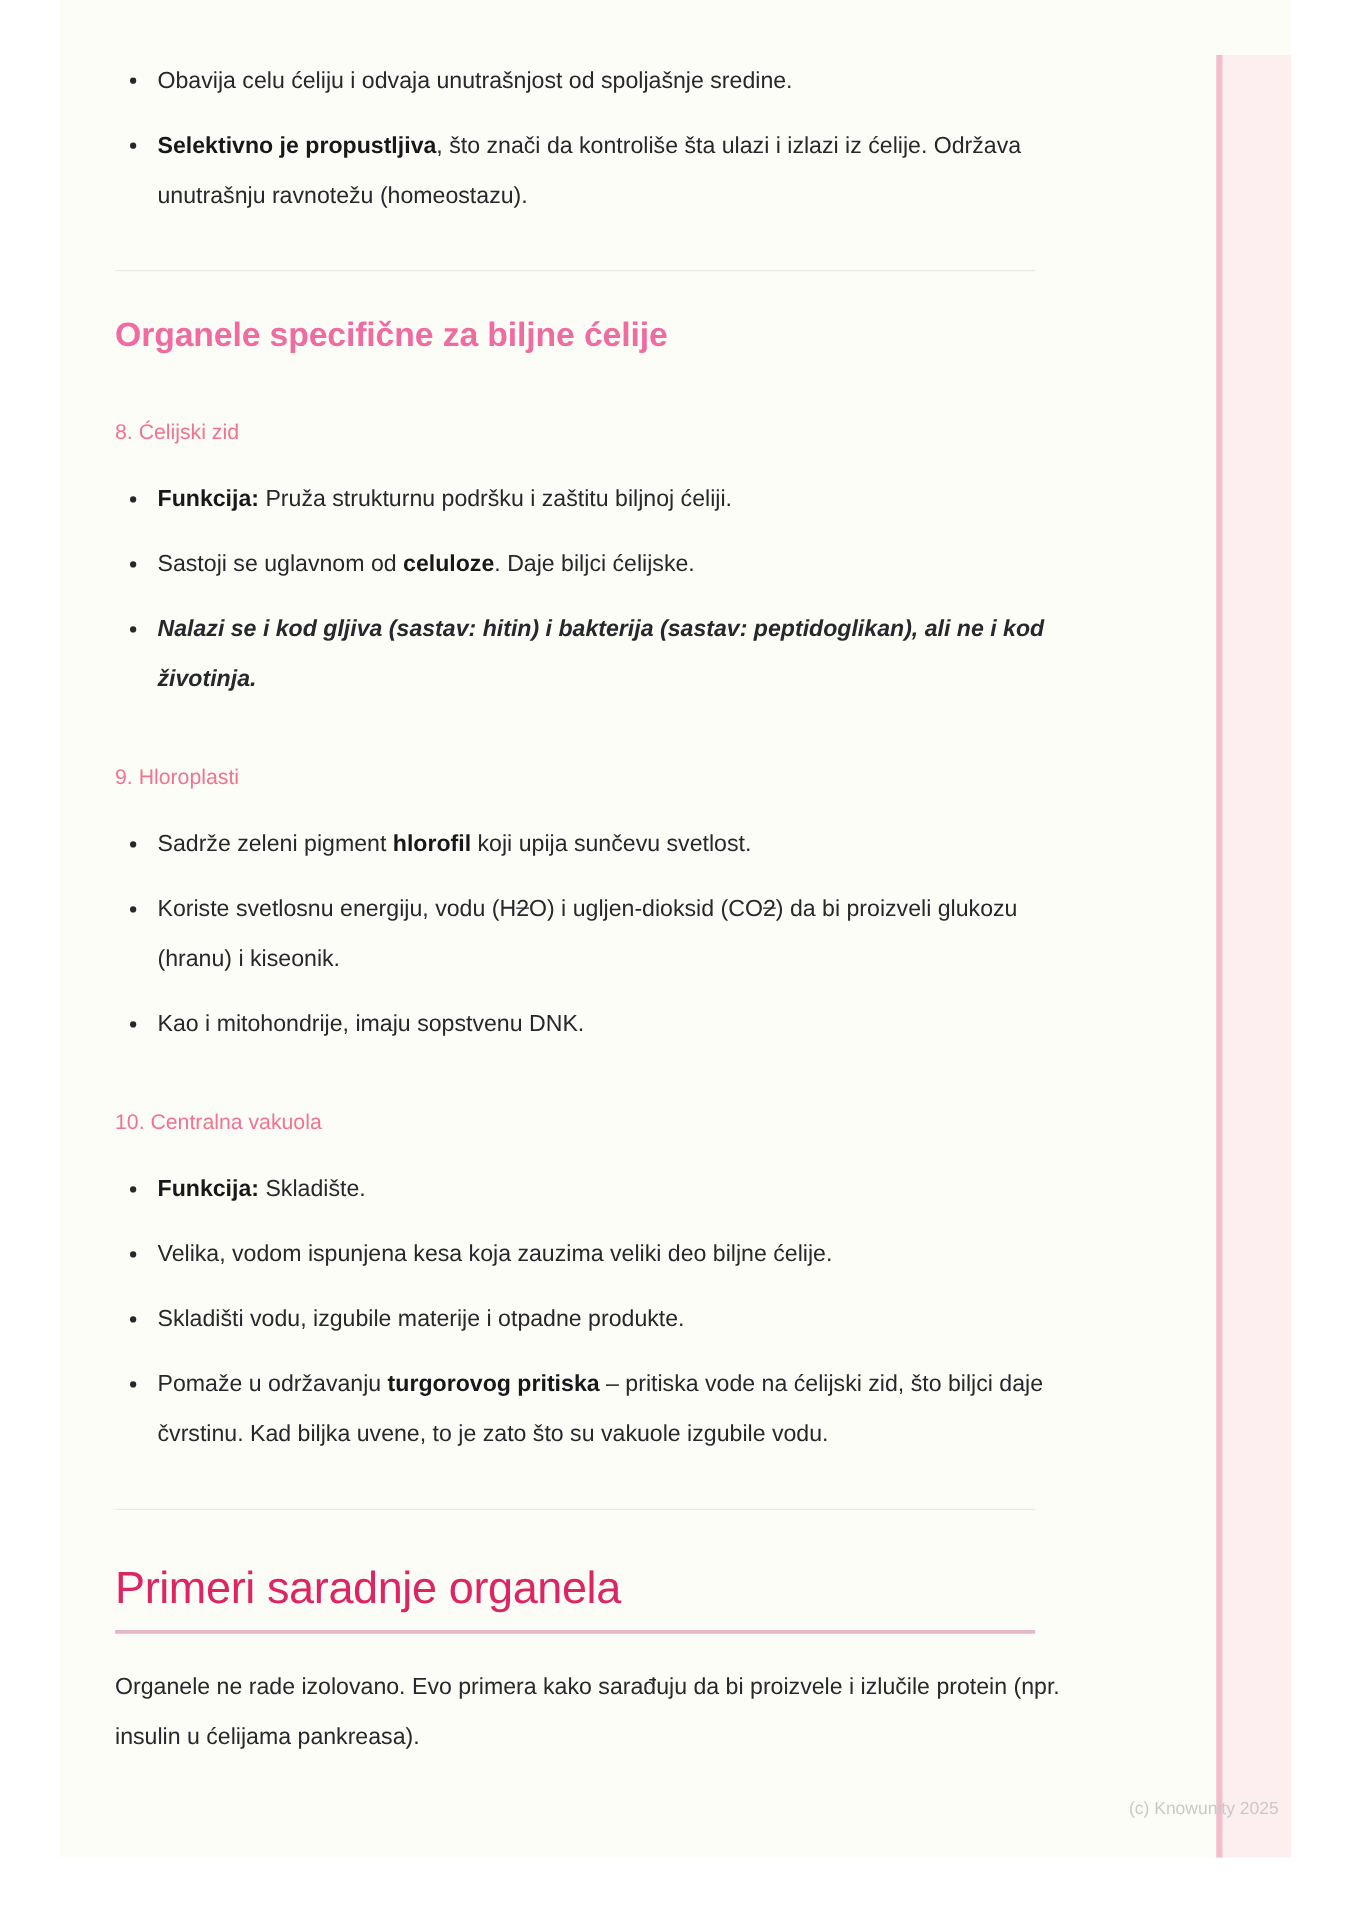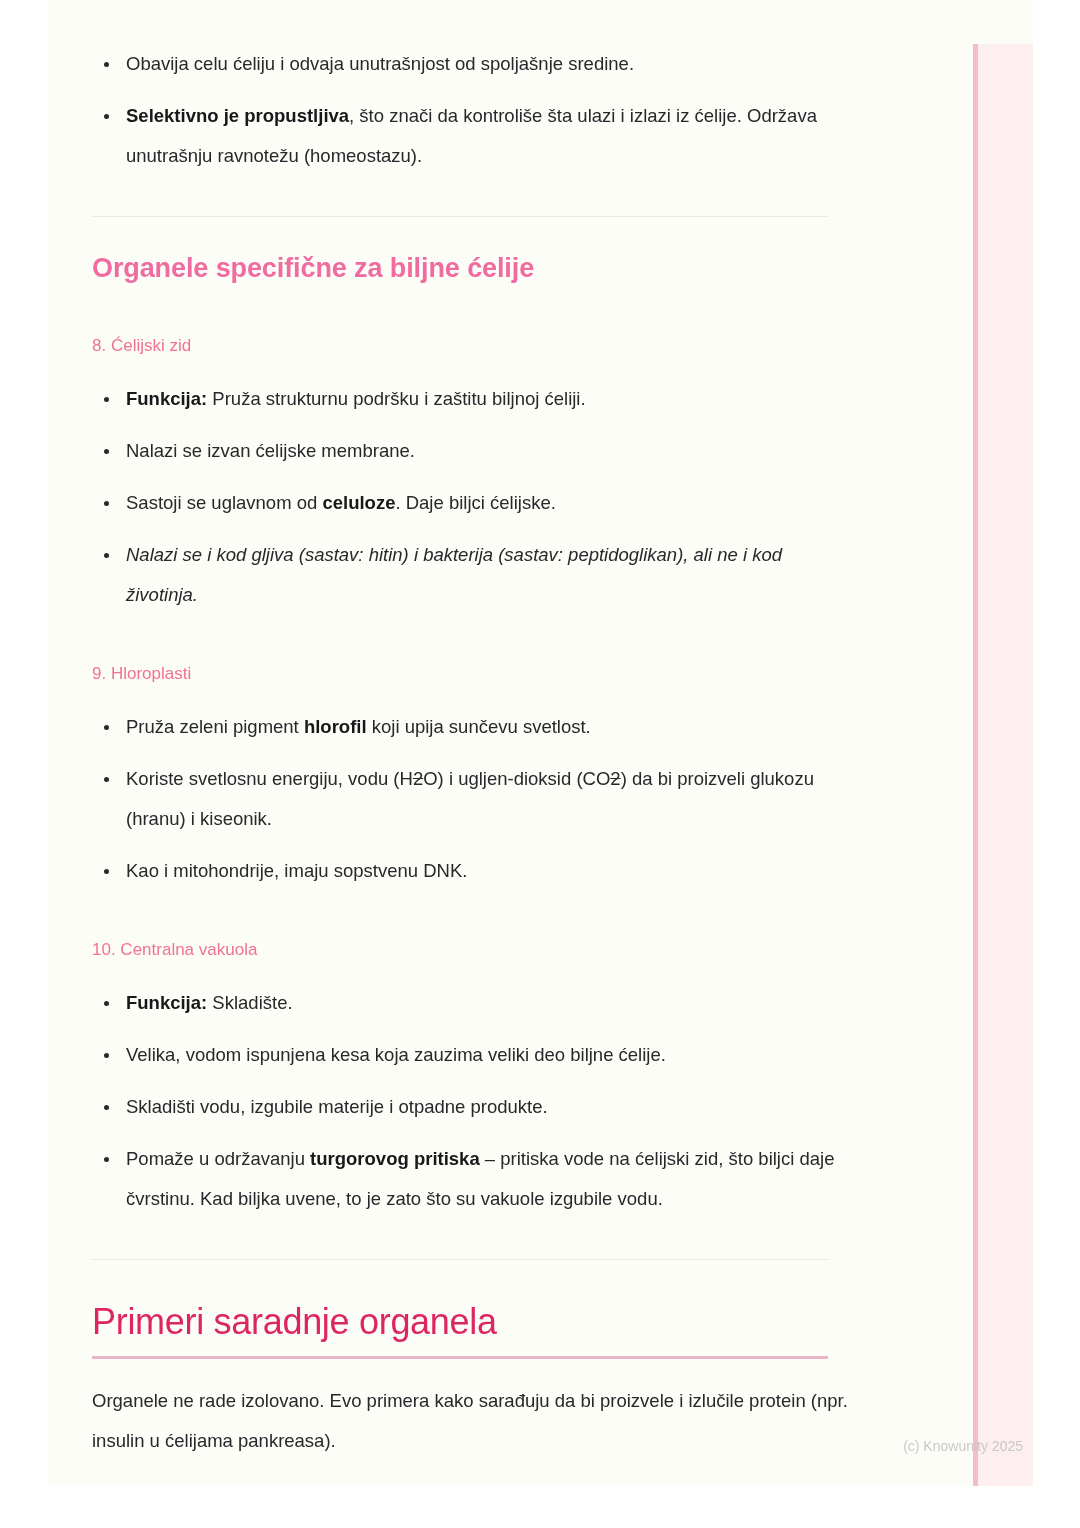"Nalazi se izvan ćelijske membrane." li { html: <li><span>Nalazi se izvan ćelijske membrane.</span></li> -> none }
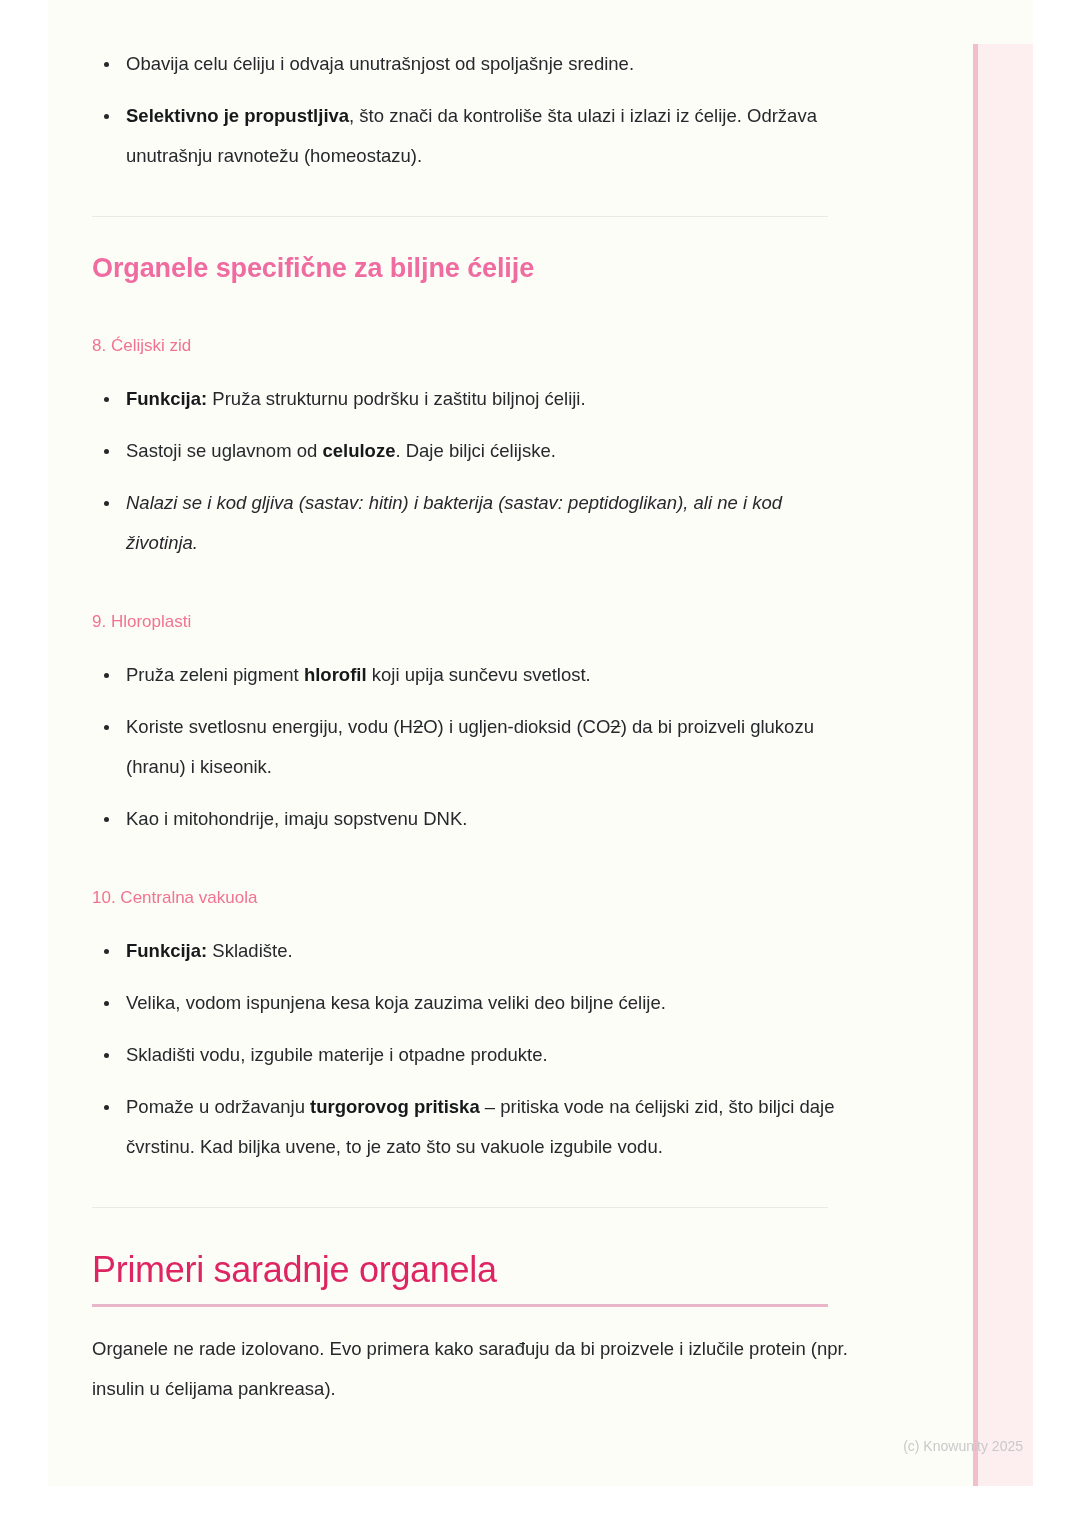"Nalazi se i kod gljiva" ul.bullets li.italic { font-weight: none -> bold }
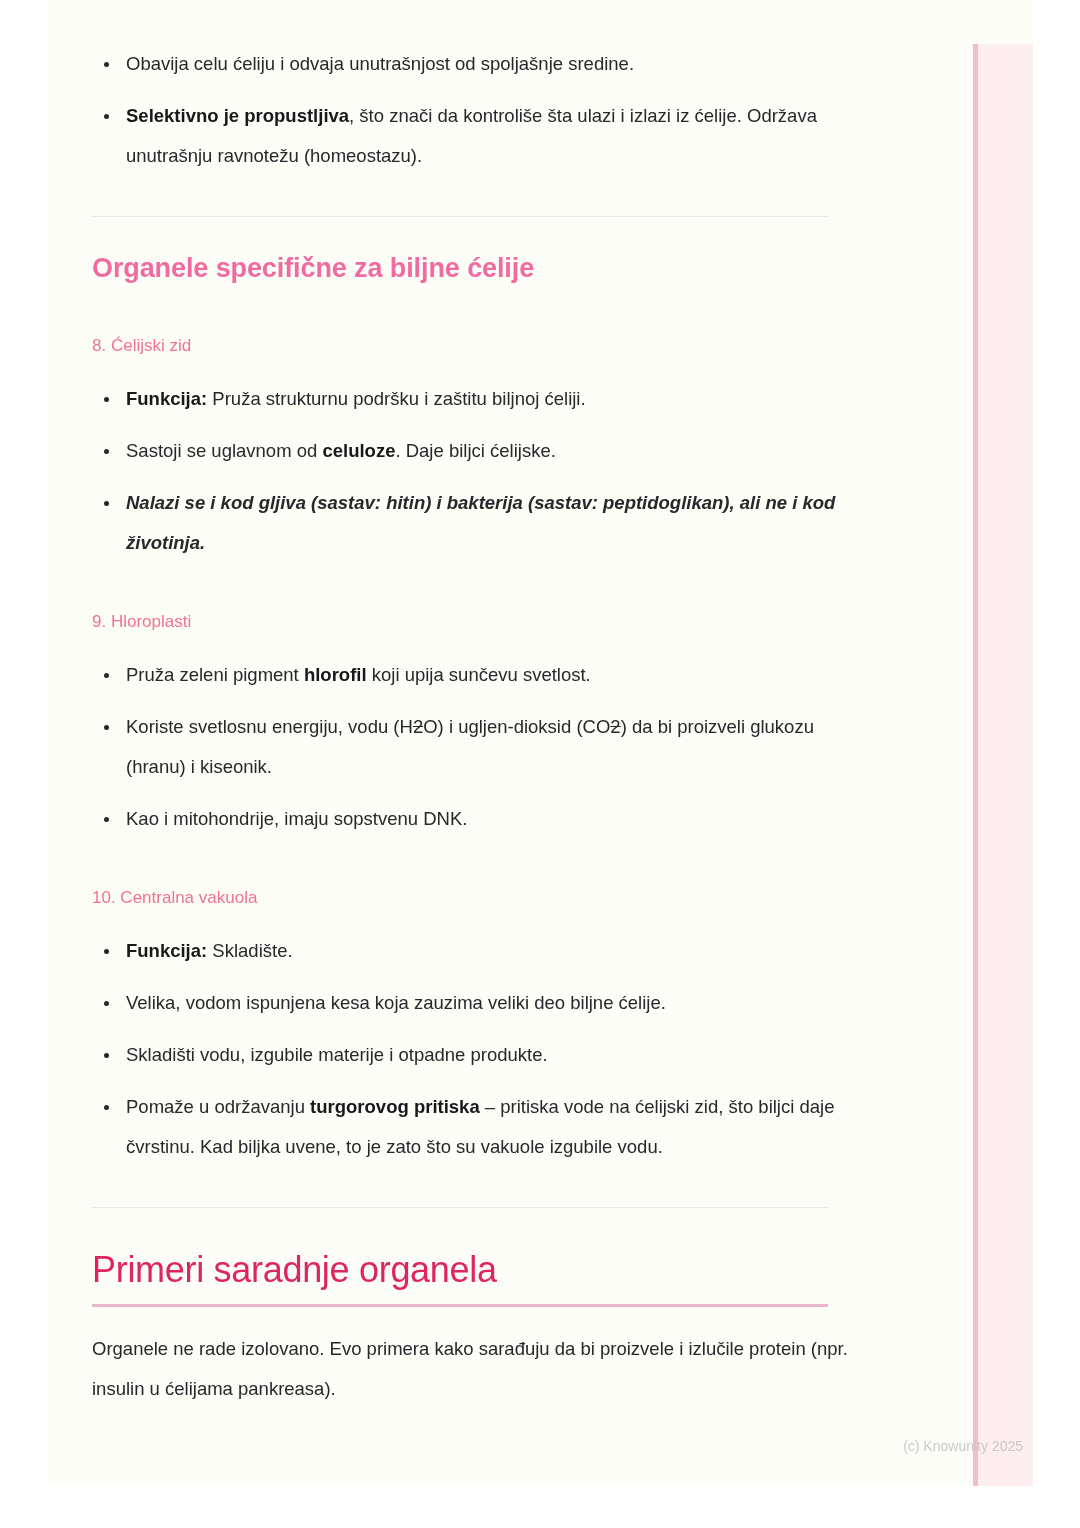"Pruža zeleni pigment" span { text: Pruža -> Sadrže }
